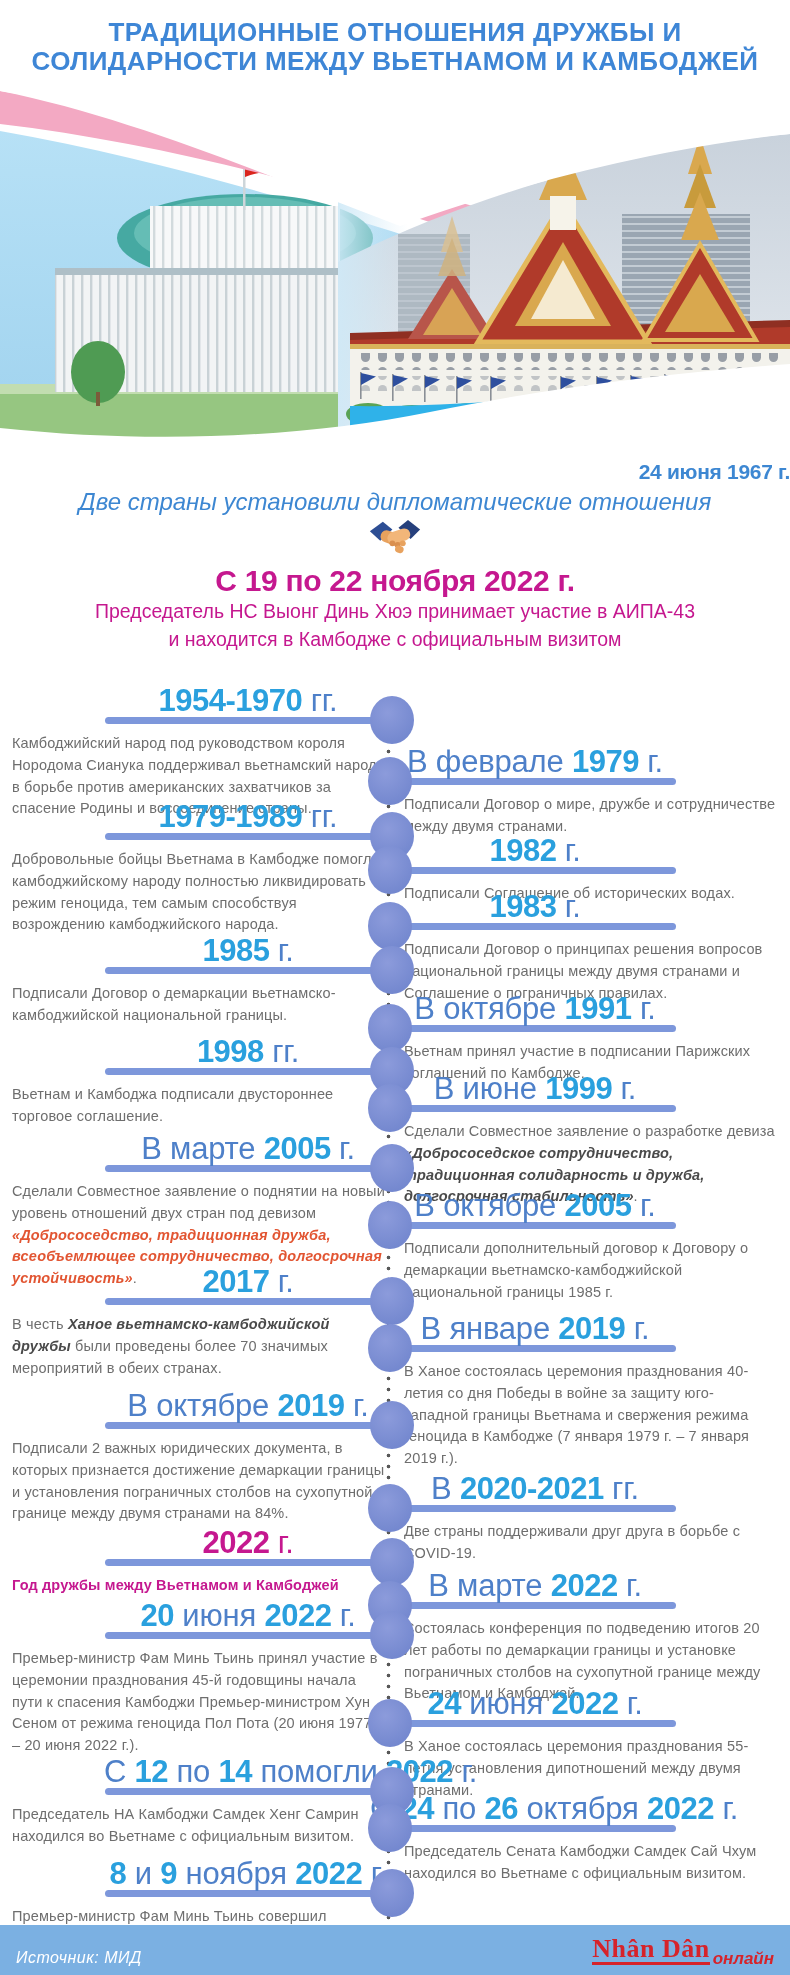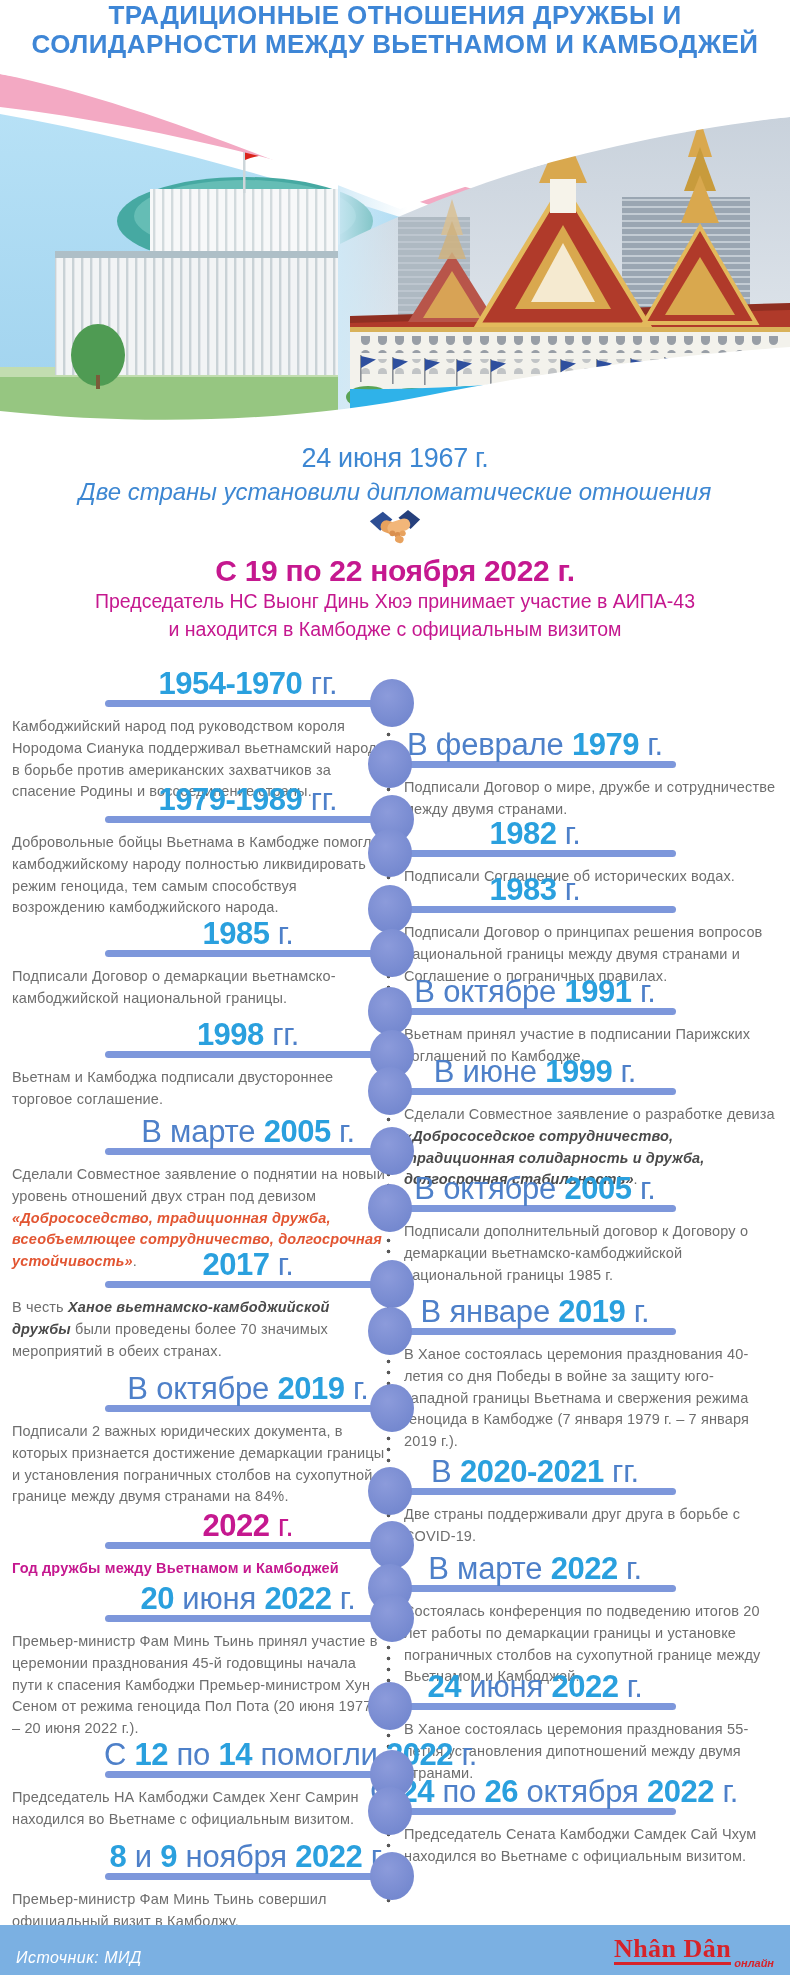"ТРАДИЦИОННЫЕ ОТНОШЕНИЯ ДРУЖБЫ И" .main-title { padding-top: 1px -> 18px }
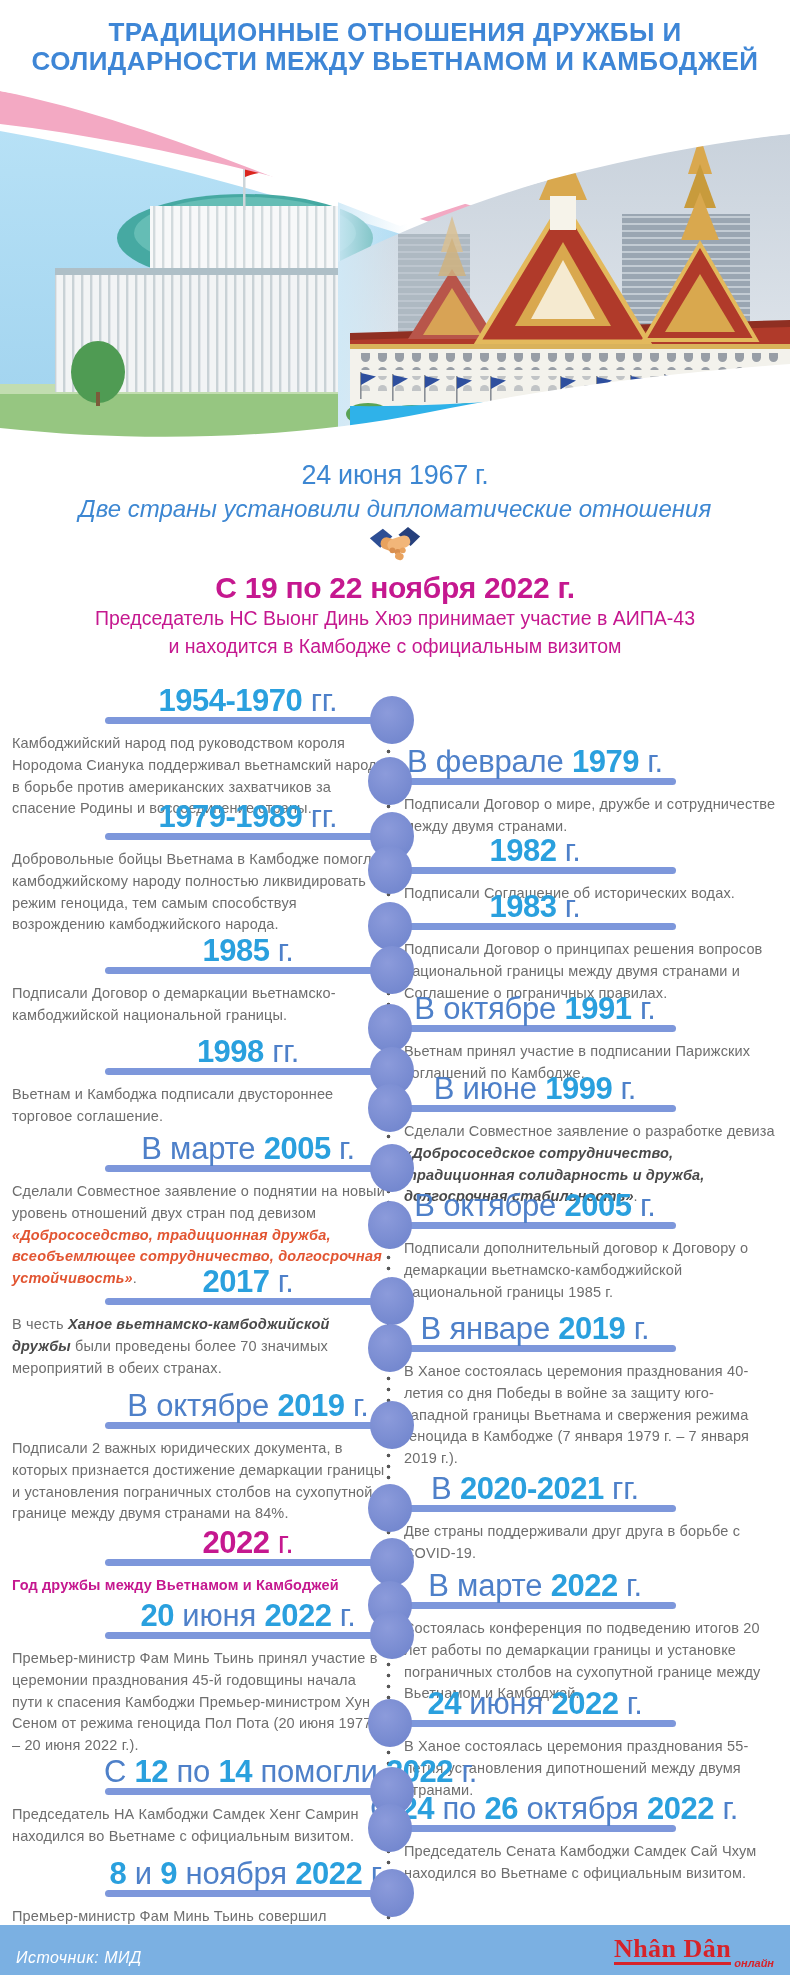"24 июня 1967 г." .established-date { font-size: 27px -> 21px; font-weight: 400 -> 700; text-align: none -> right }
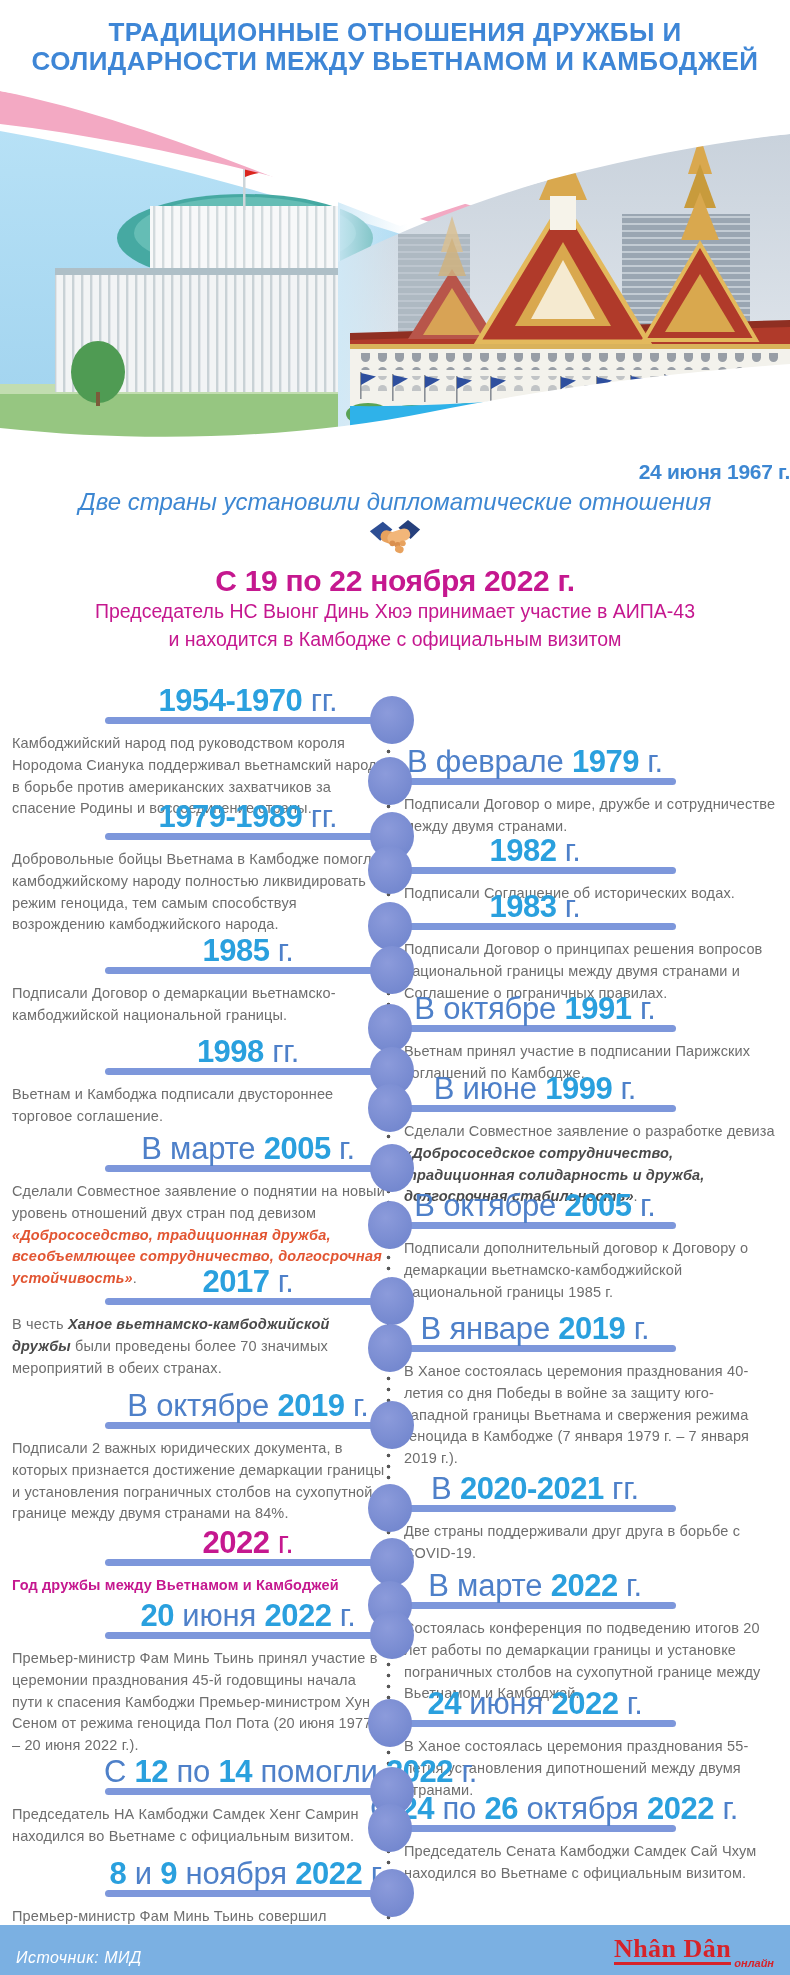"онлайн" .logo-online { font-size: 11px -> 17px }
